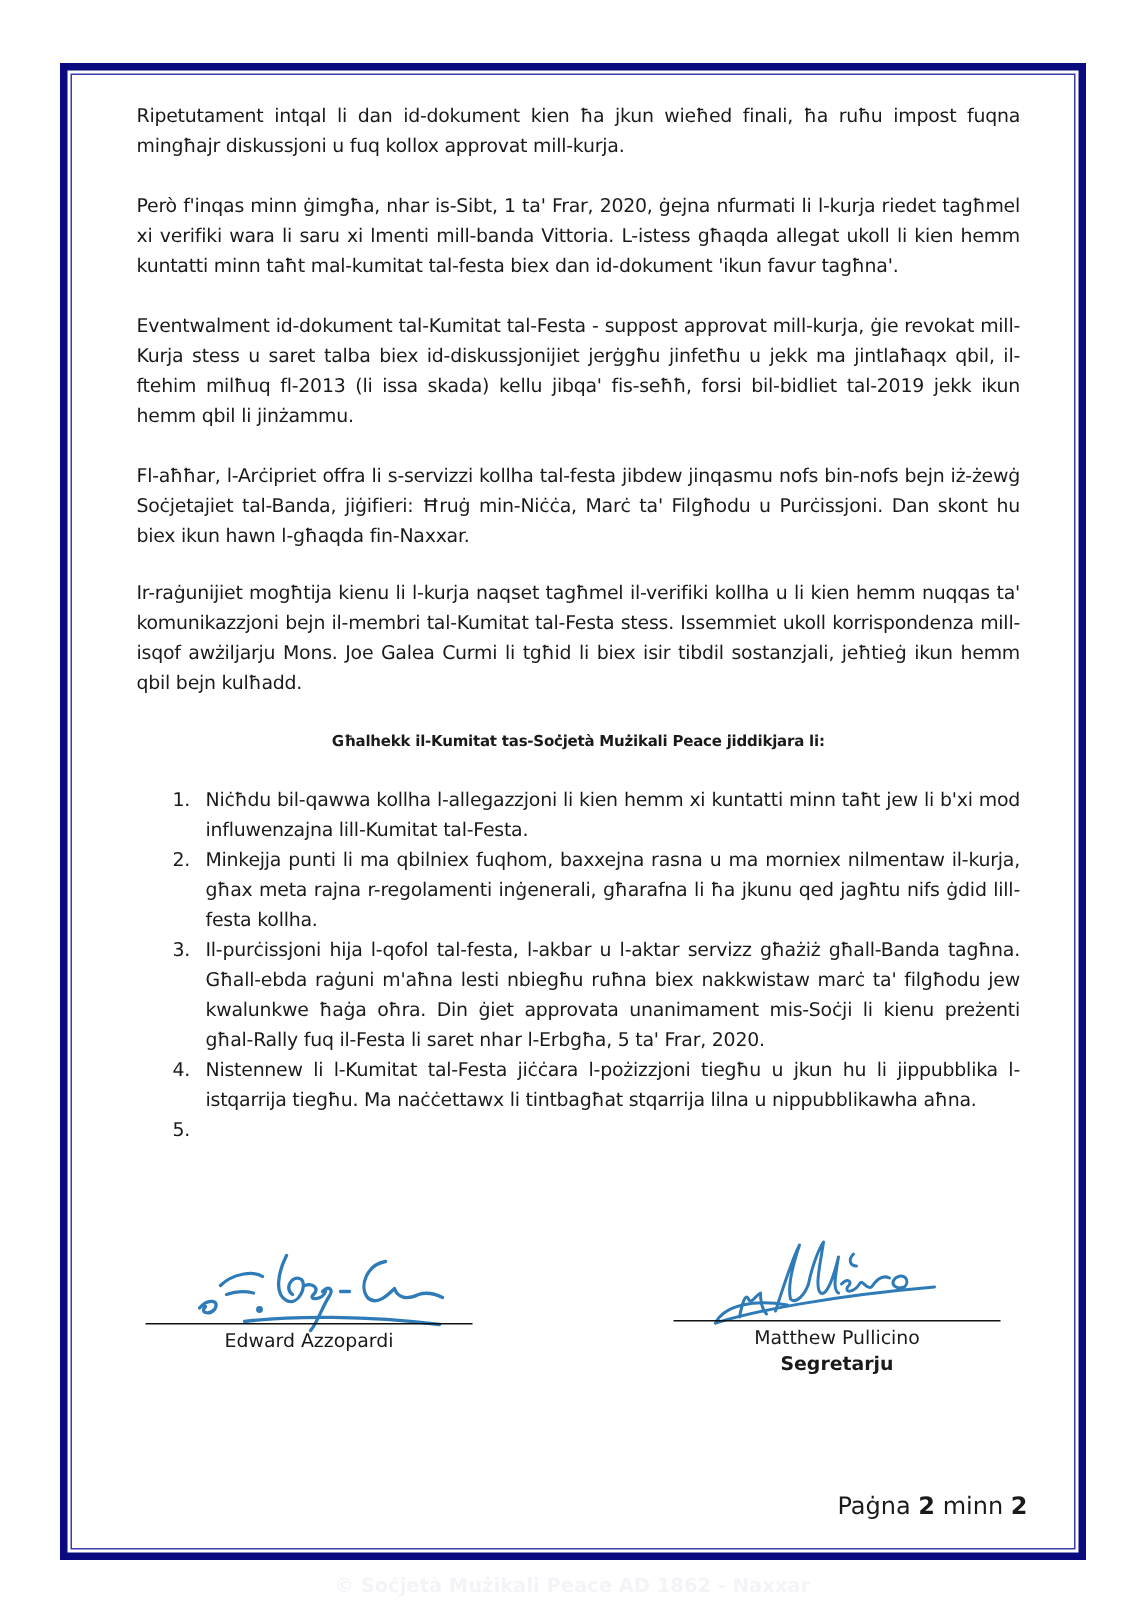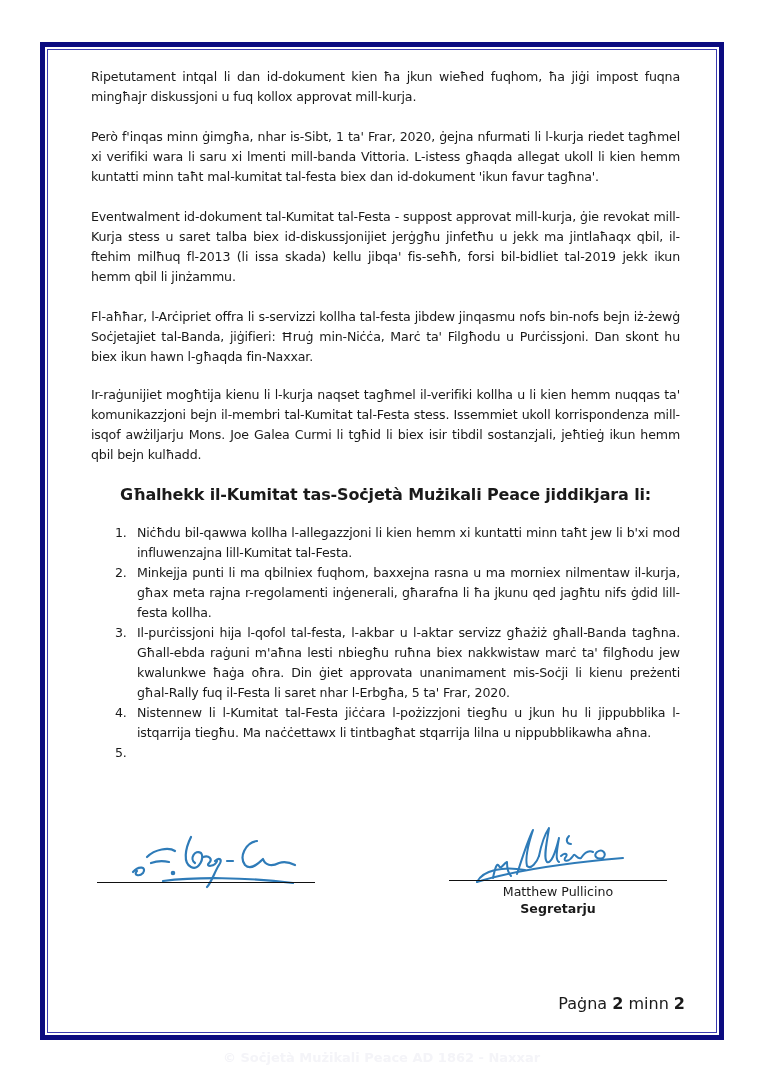"Ripetutament intqal li dan id-dokument" p.para { text: fuqhom, ħa jiġi -> finali, ħa ruħu }
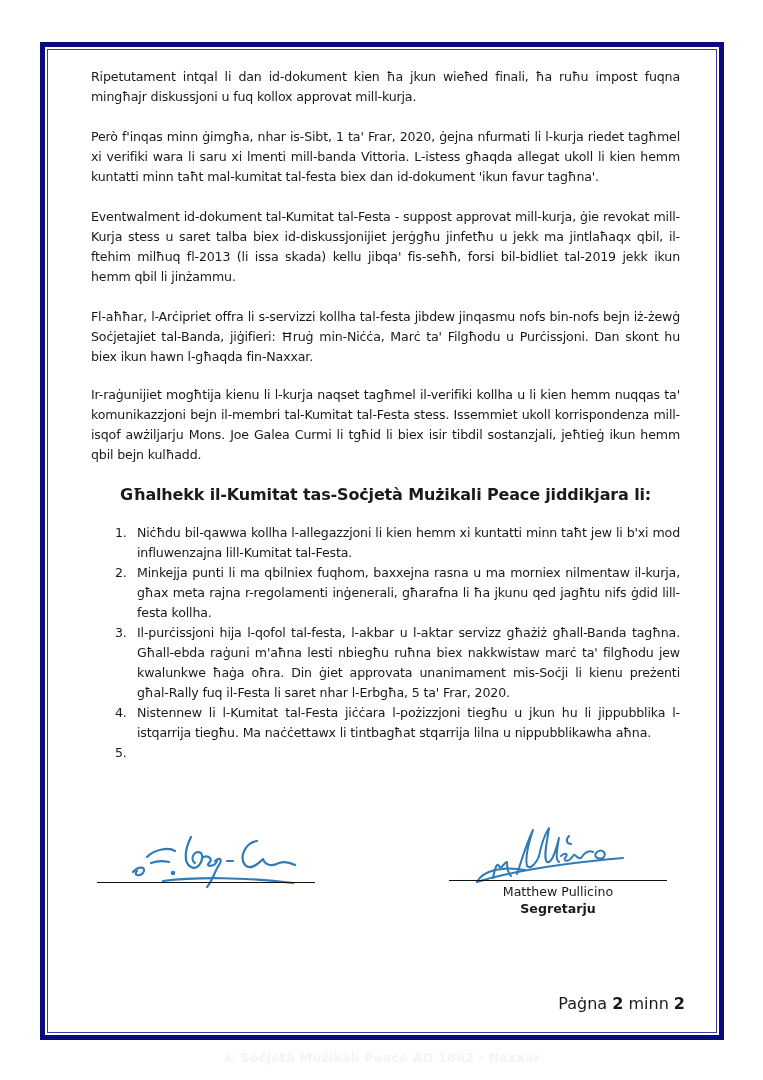"Għalhekk il-Kumitat tas-Soċjetà Mużikali" .heading { font-size: 16px -> 10px }
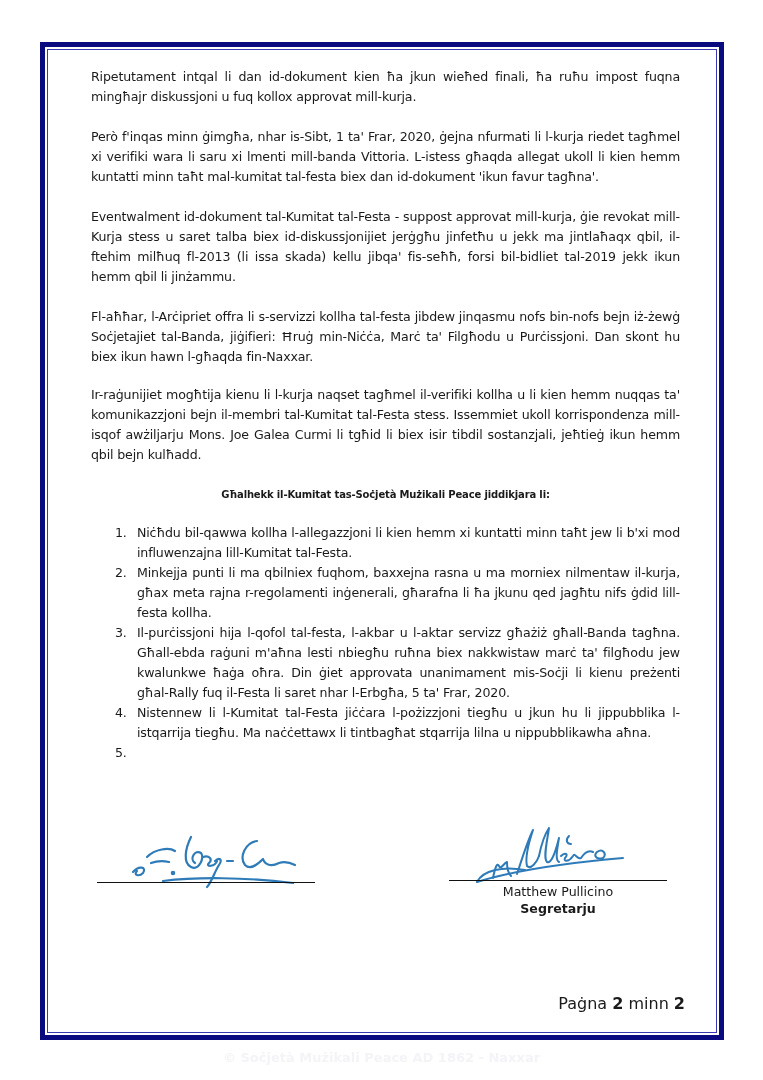"Edward Azzopardi" div { html: none -> <div>Edward Azzopardi</div> }
